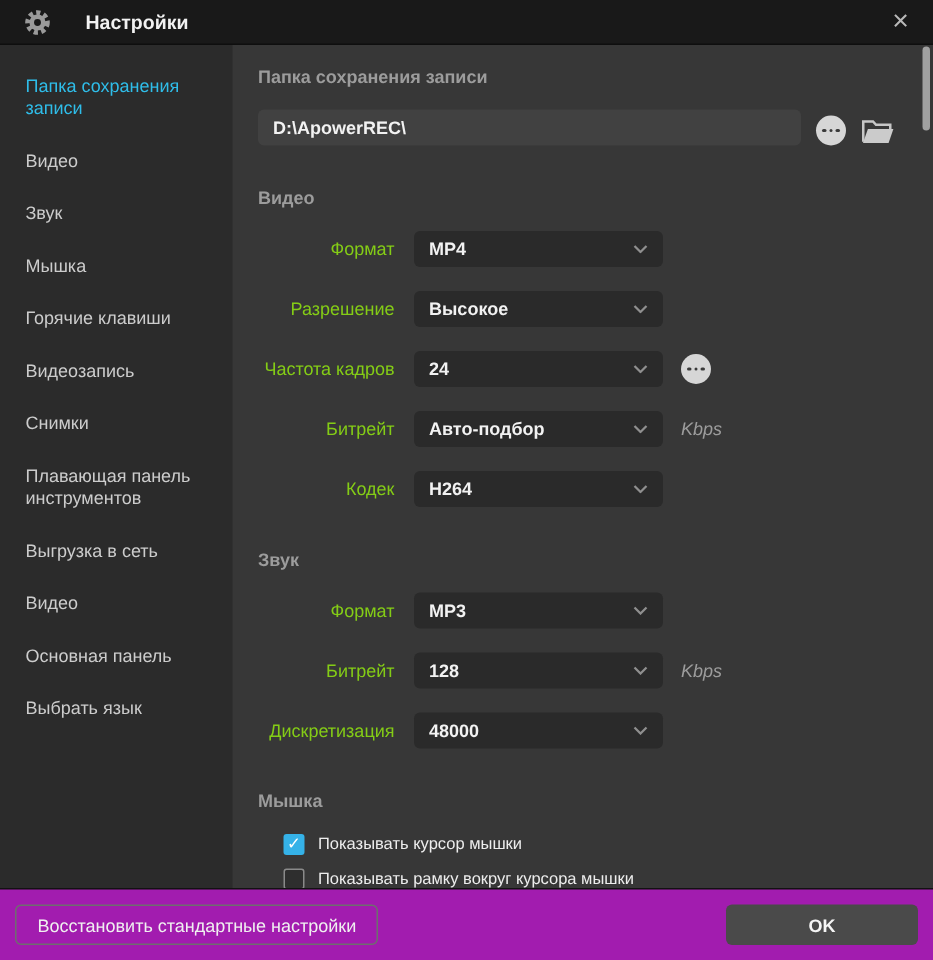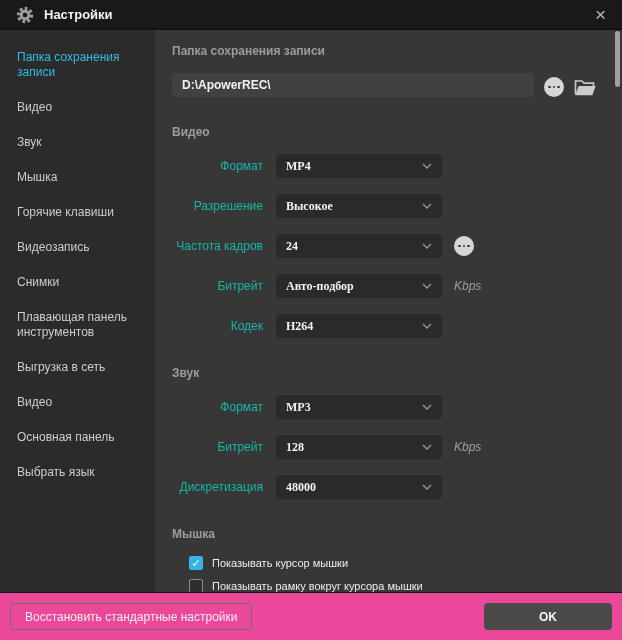"Настройки" .titlebar .title { margin-left: 10px -> 23px }
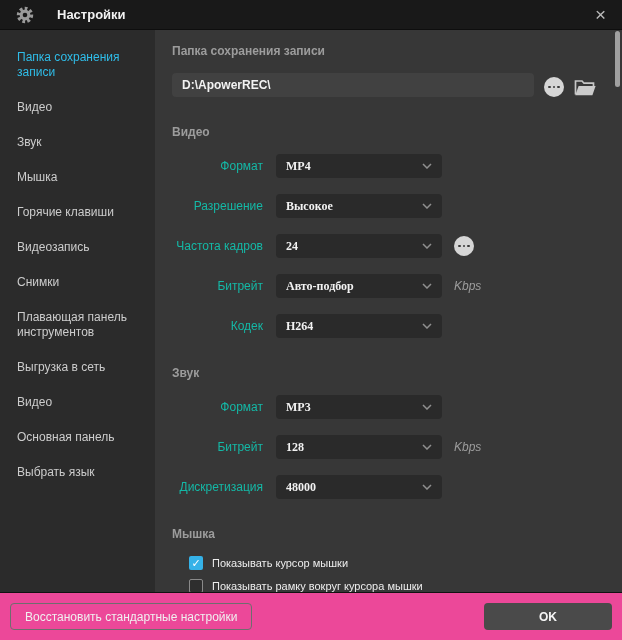"Формат" .row-label { color: #14b8a6 -> #84cc16 }
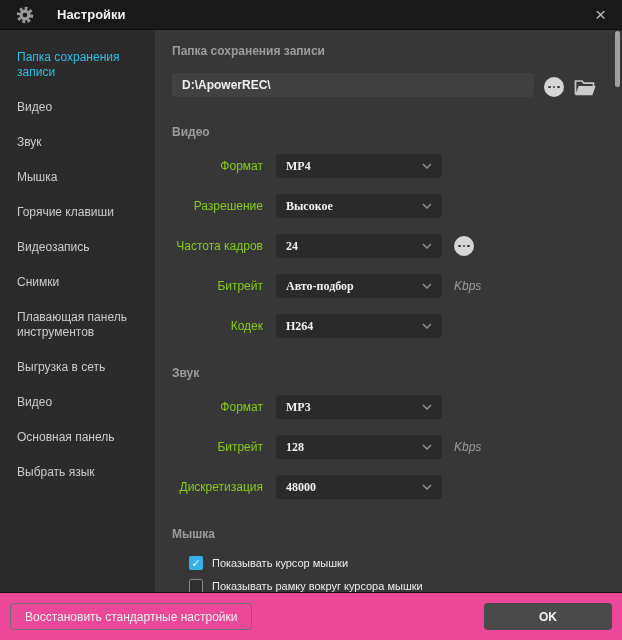"MP4" .dropdown .dd-value { font-family: Liberation Serif, serif -> none }
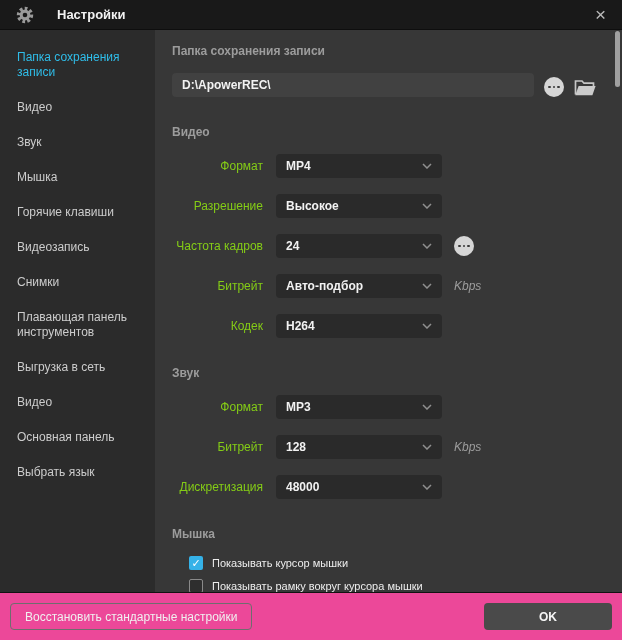"Восстановить стандартные настройки" .footer { background: #ec4899 -> #a21caf }
